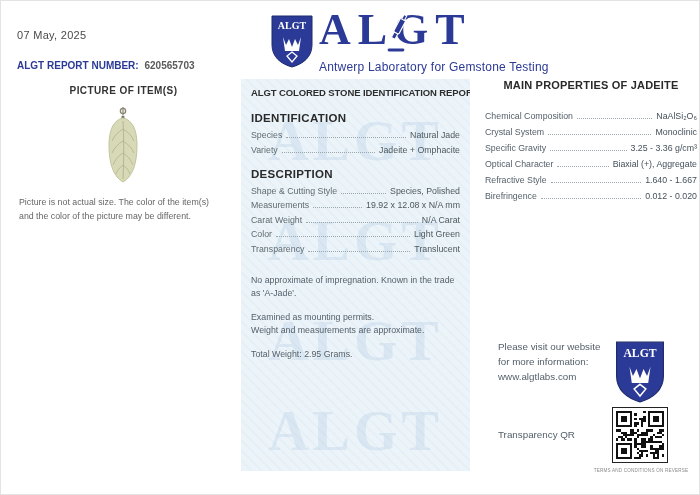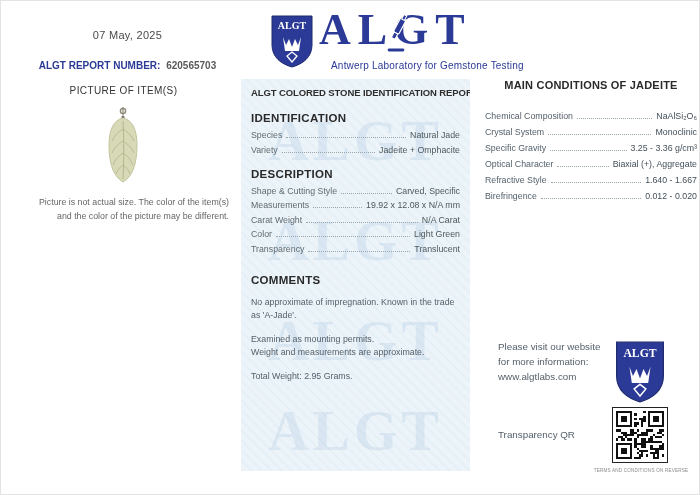"07 May, 2025" .hdr-left { left: 4px -> 16px; text-align: center -> none }
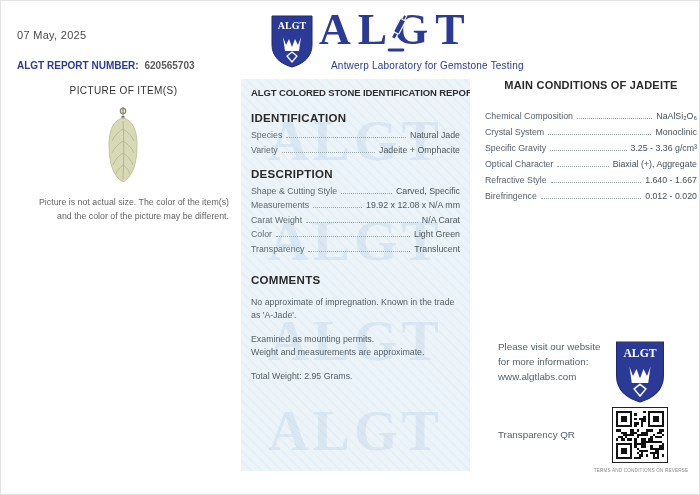"Antwerp Laboratory for Gemstone Testing" .logo-sub { font-size: 10px -> 12px; left: 62px -> 50px }
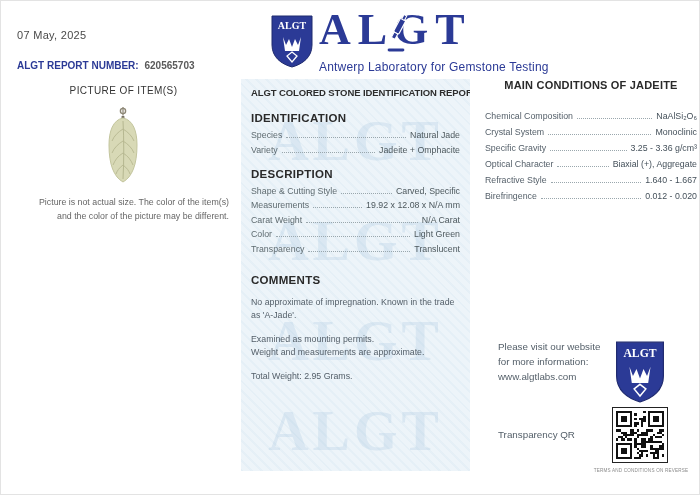"PICTURE OF ITEM(S)" .pic-title { font-weight: normal -> bold }
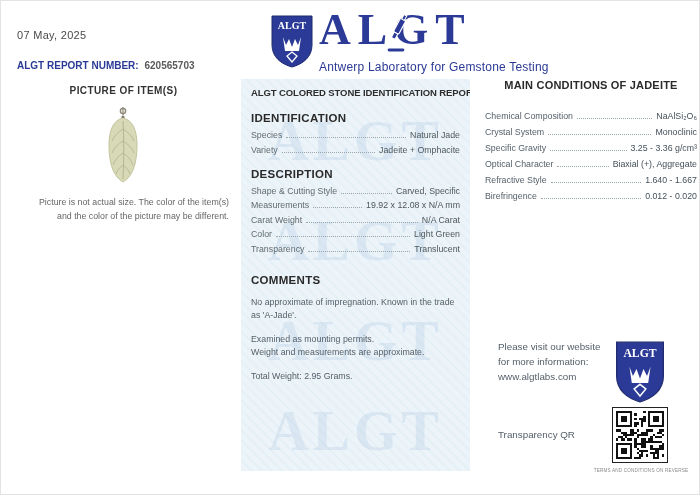"MAIN CONDITIONS OF JADEITE" div.props-title { text: CONDITIONS -> PROPERTIES }
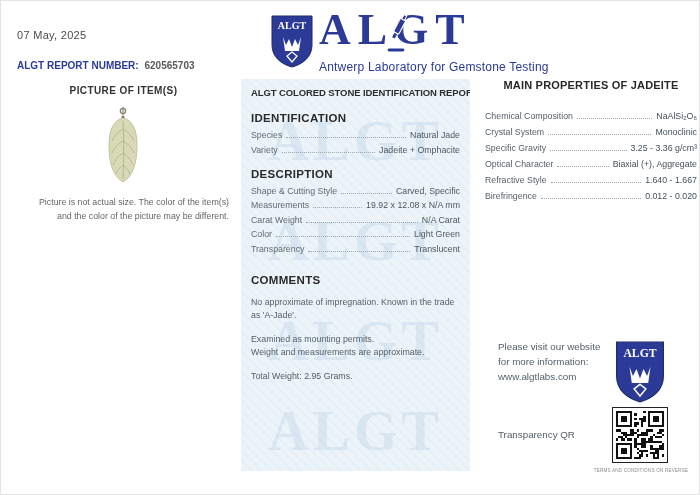"Carved, Specific" span.v { text: Carved, Specific -> Species, Polished }
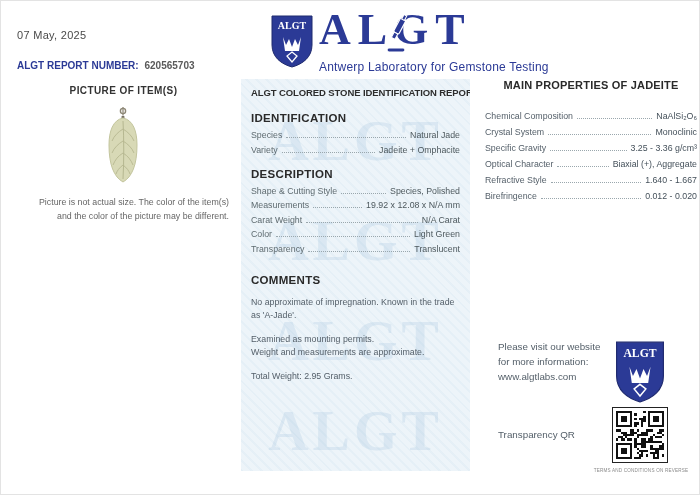"Picture is not actual size." .disclaimer { text-align: right -> left }
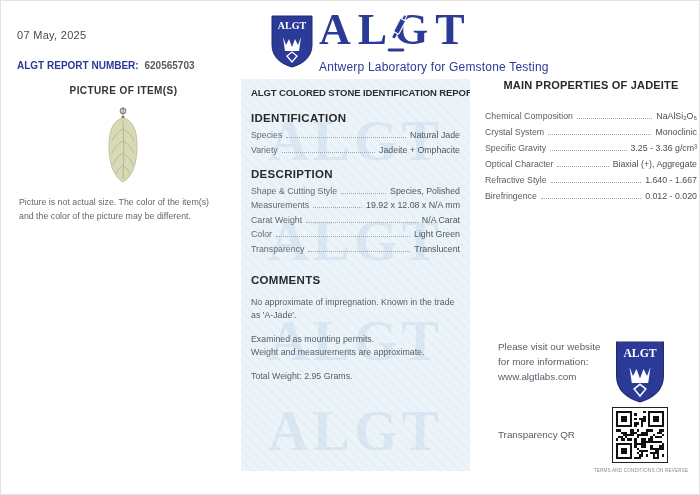"COMMENTS" div.sec-title { html: <div>COMMENTS</div> -> none }
